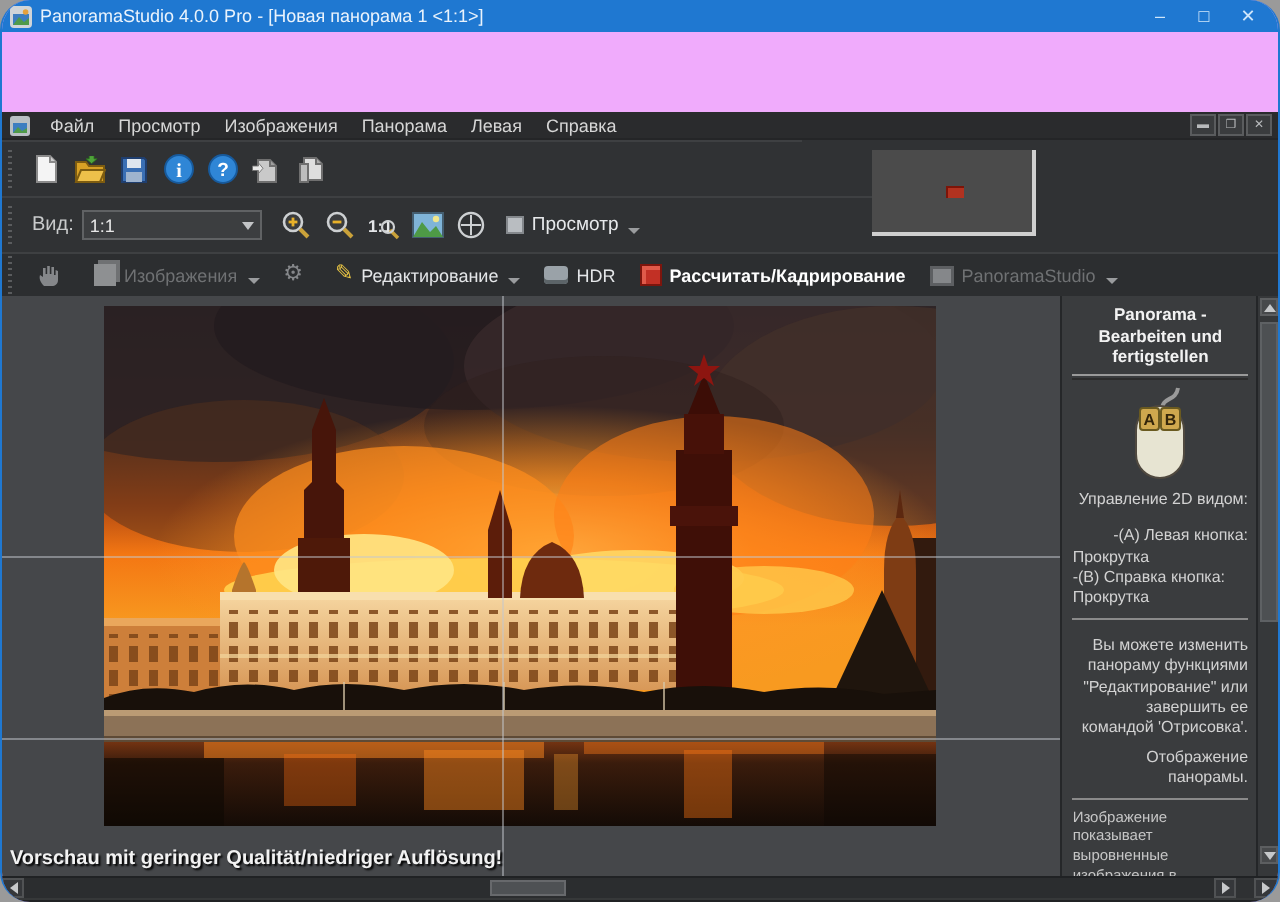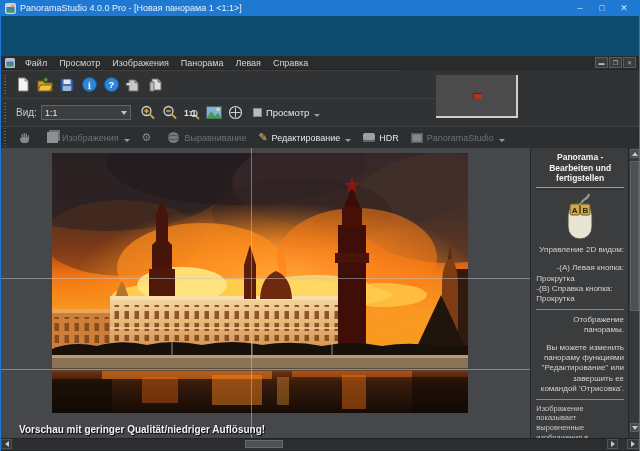"PanoramaStudio 4.0.0 Pro - [Новая" .window { background: #0c4a6e -> #f0abfc; border-radius: none -> 15px }
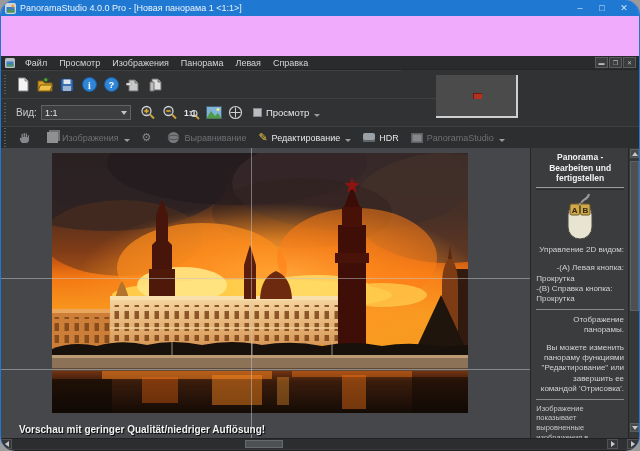"Выравнивание" div.rtab { html: <div> <span> <svg> <circle></circle> <ellipse></ellipse> </svg> </span> <span>Выравнивание</span> </div> -> none }
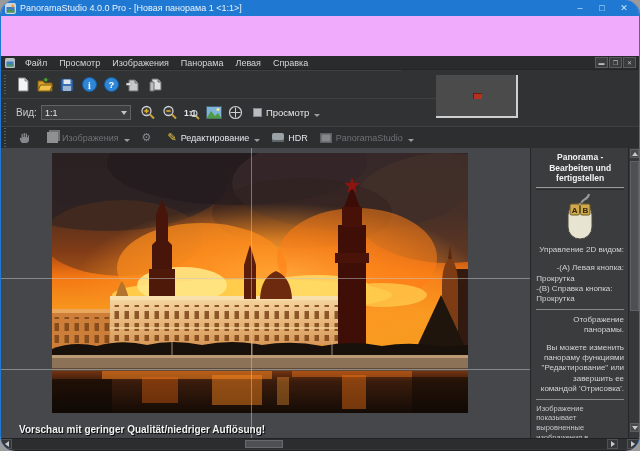"Рассчитать/Кадрирование" div.rtab { html: none -> <div> <span> <span></span> </span> <span>Рассчитать/Кадрирование</span> </div> }
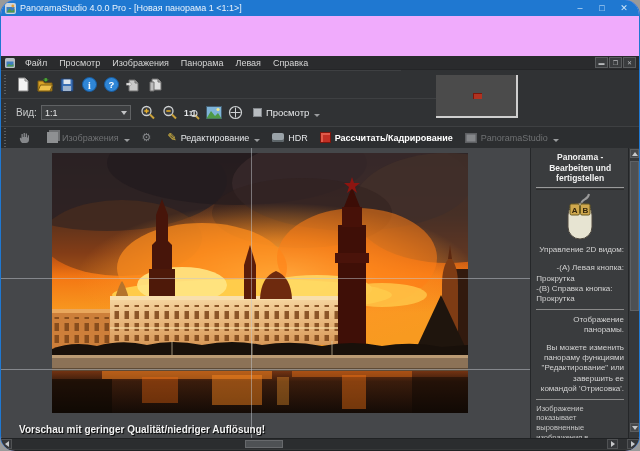"Отображение панорамы." div.sb-p { order: before "Вы можете изменить панораму функциями" -> after "Вы можете изменить панораму функциями" }
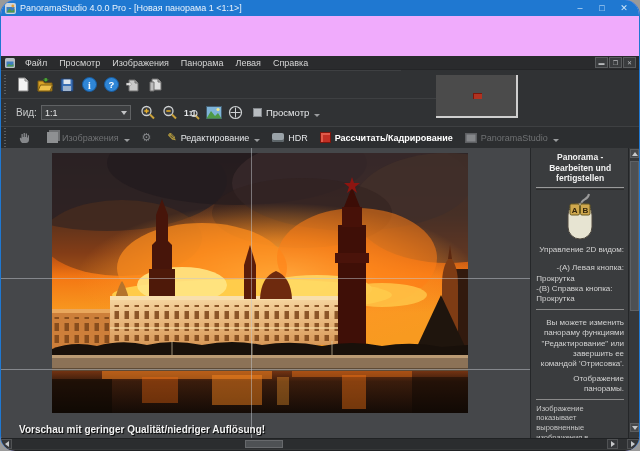"Vorschau mit geringer Qualität/niedriger" .status-msg { left: 18px -> 4px }
